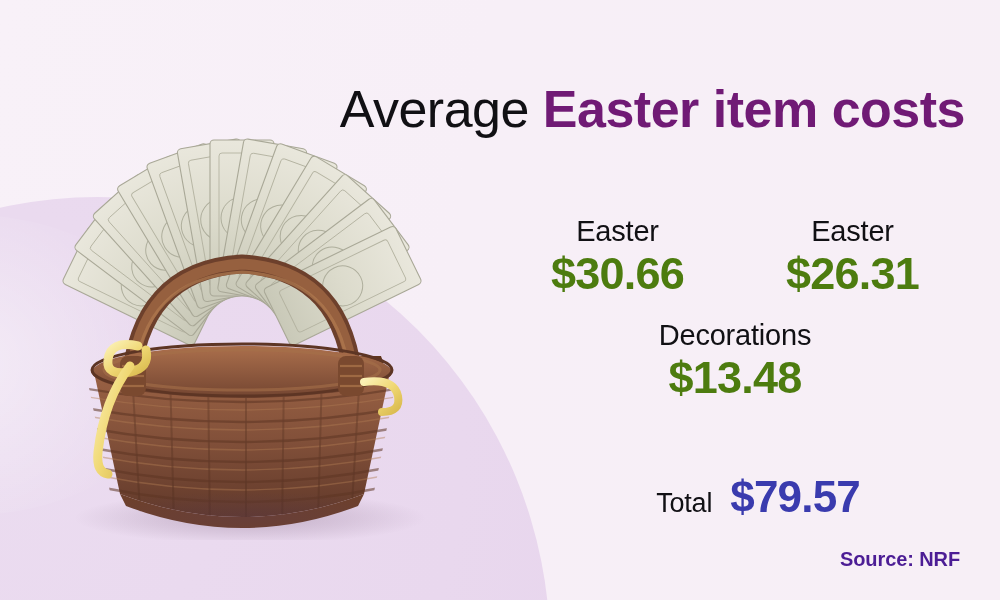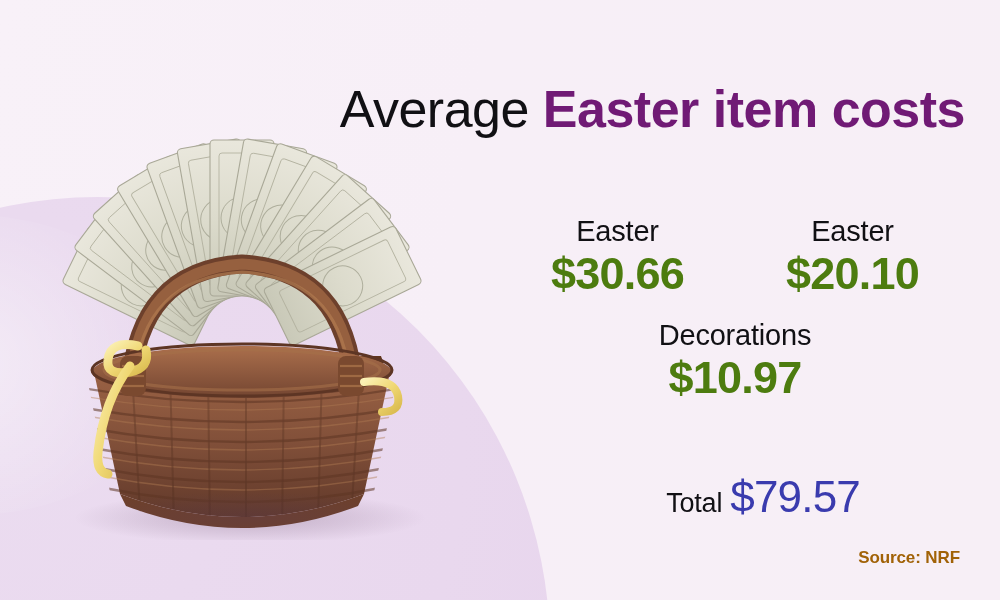"$20.10" div.stat-value { text: $20.10 -> $26.31 }
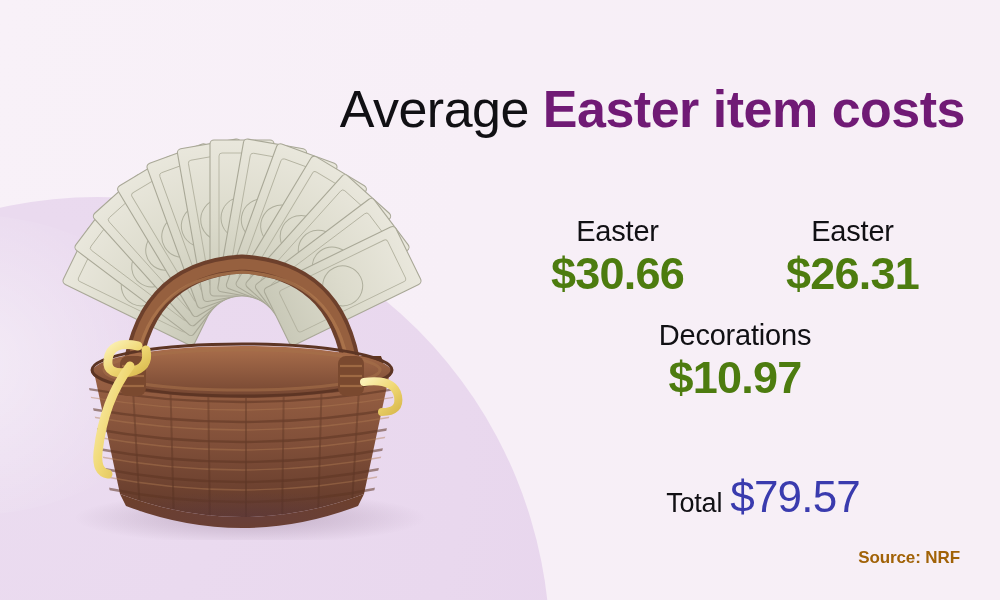"$10.97" div.stat-value { text: $10.97 -> $13.48 }
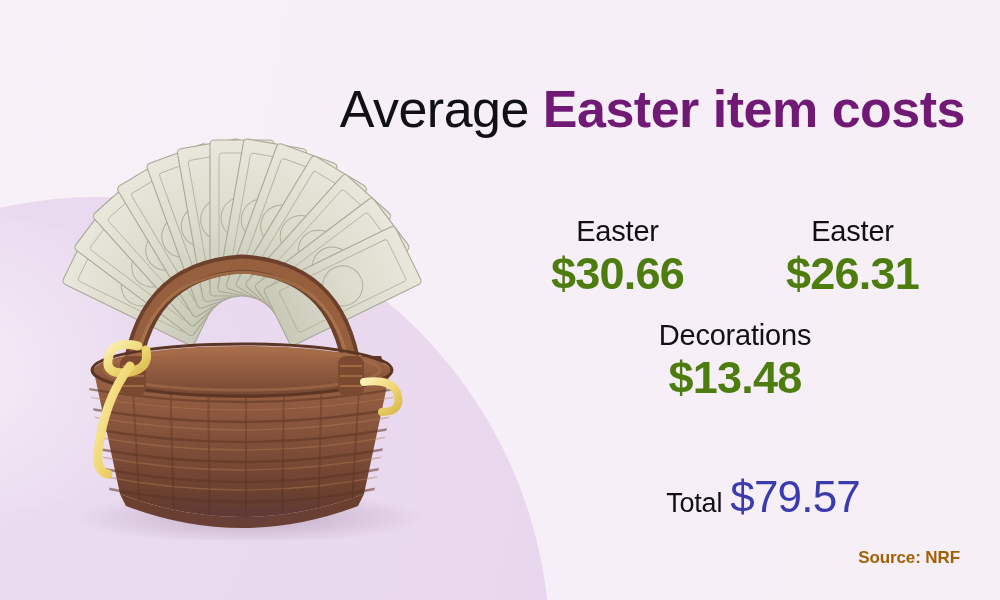"Total" .total-row { gap: 8px -> 18px }
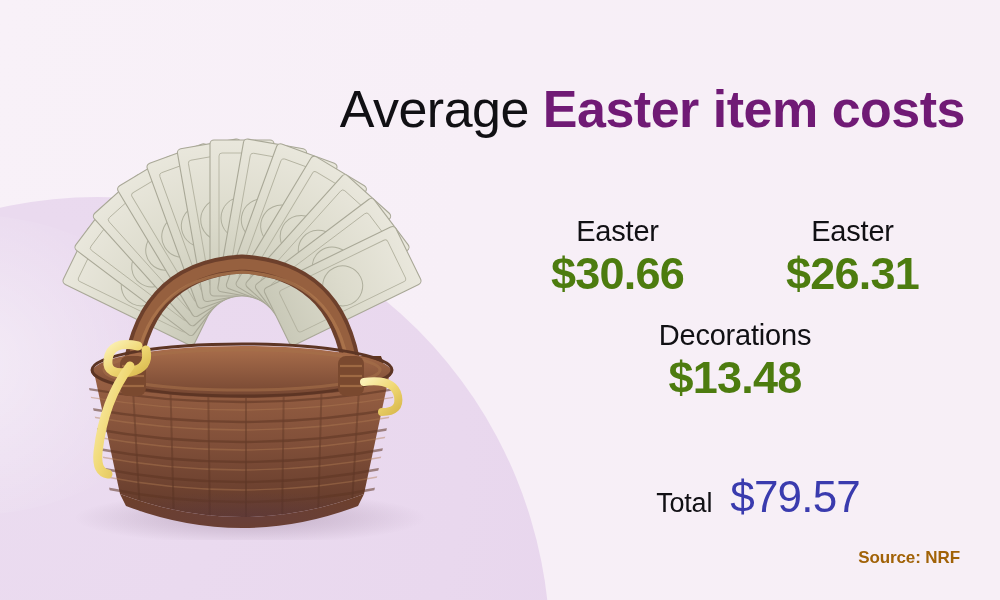"$79.57" .total-value { font-weight: 400 -> 700 }
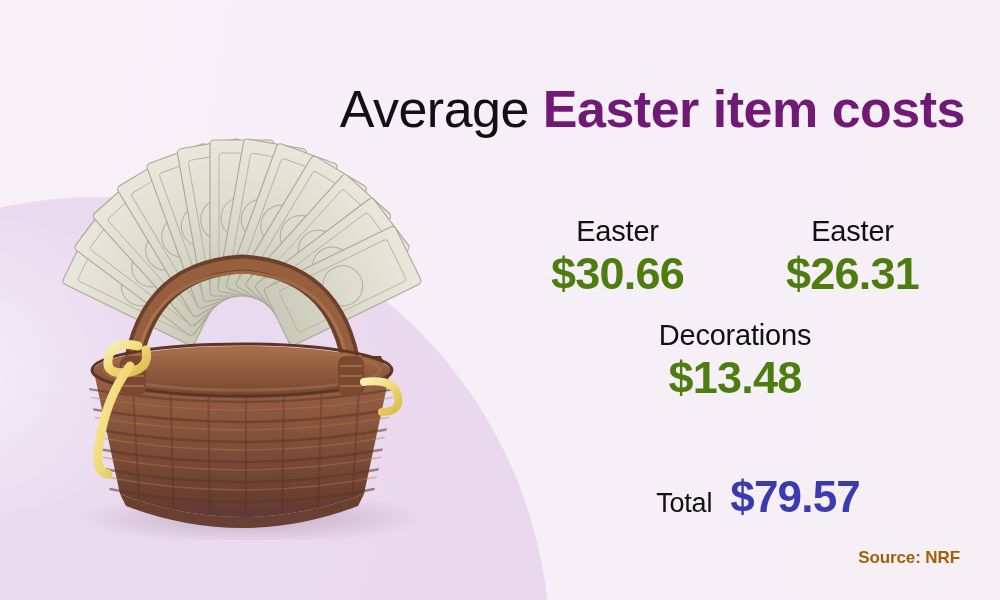"Source: NRF" .source { color: #a16207 -> #4c1d95; font-size: 17px -> 20px }
